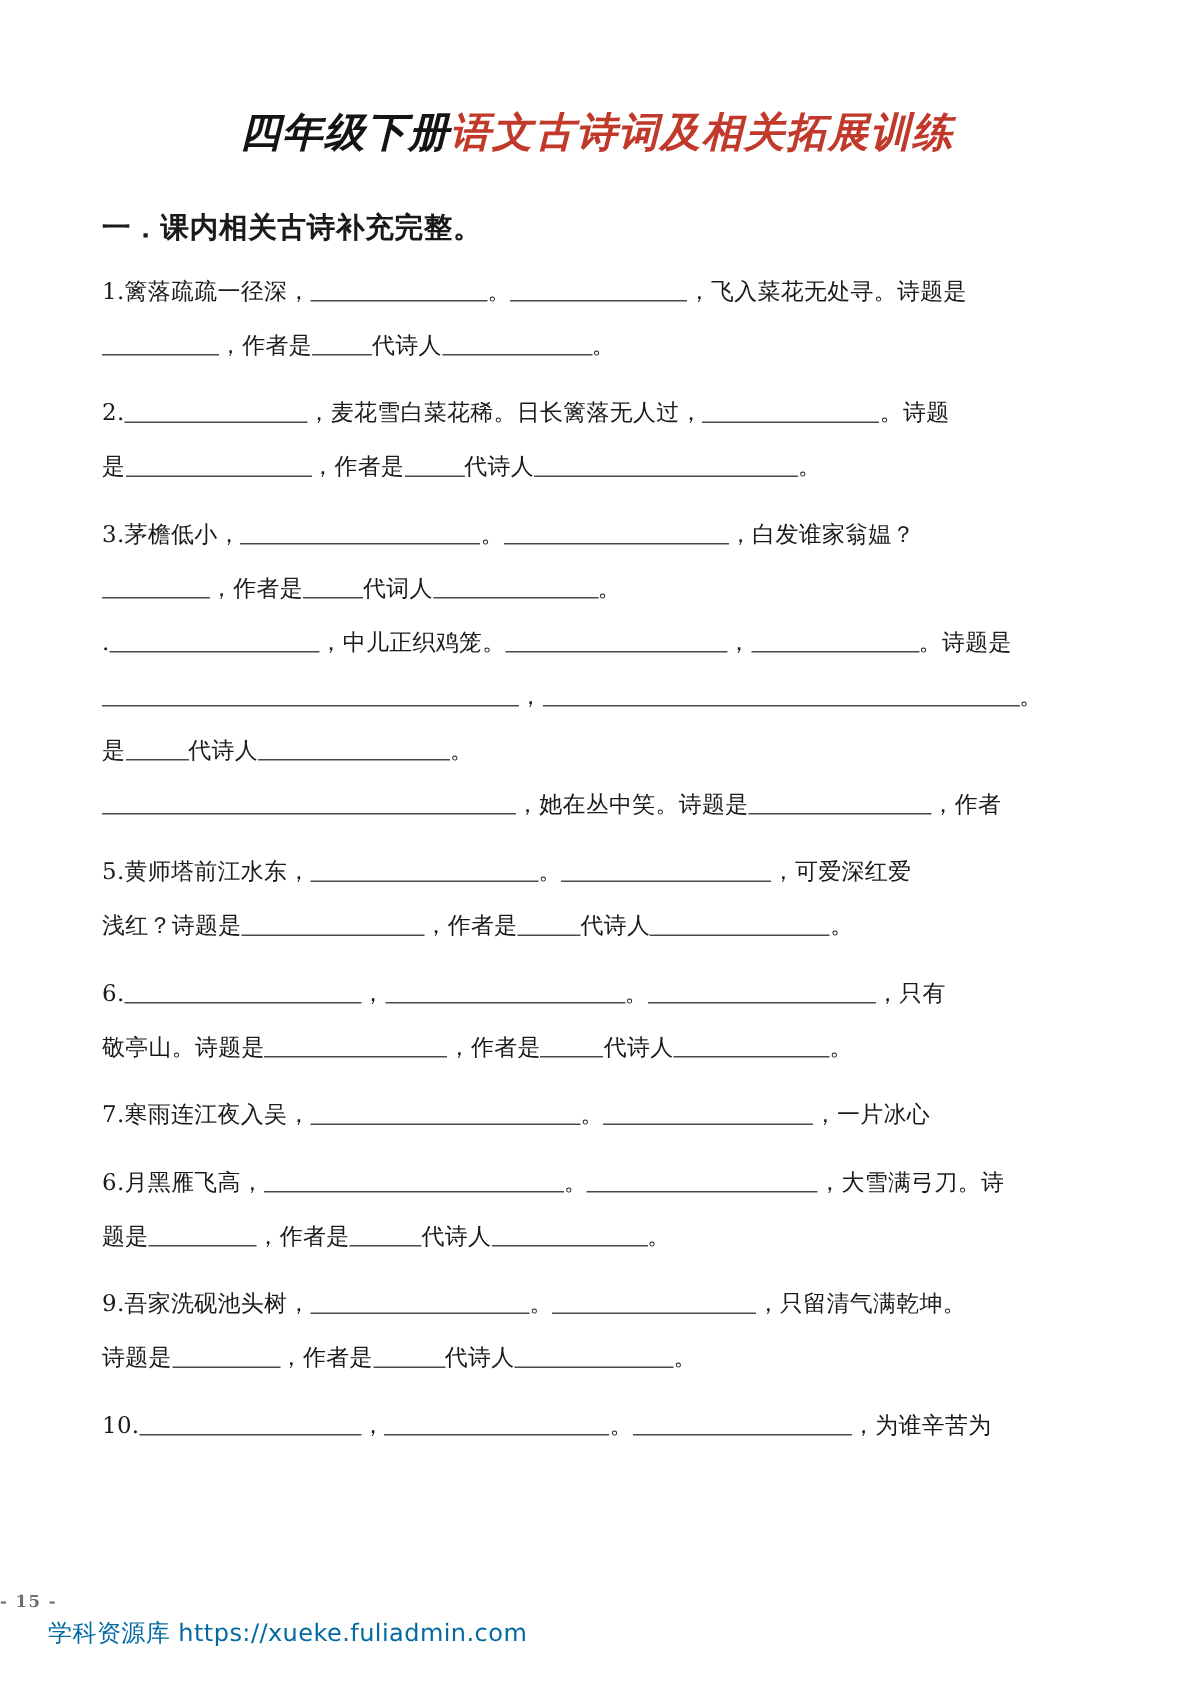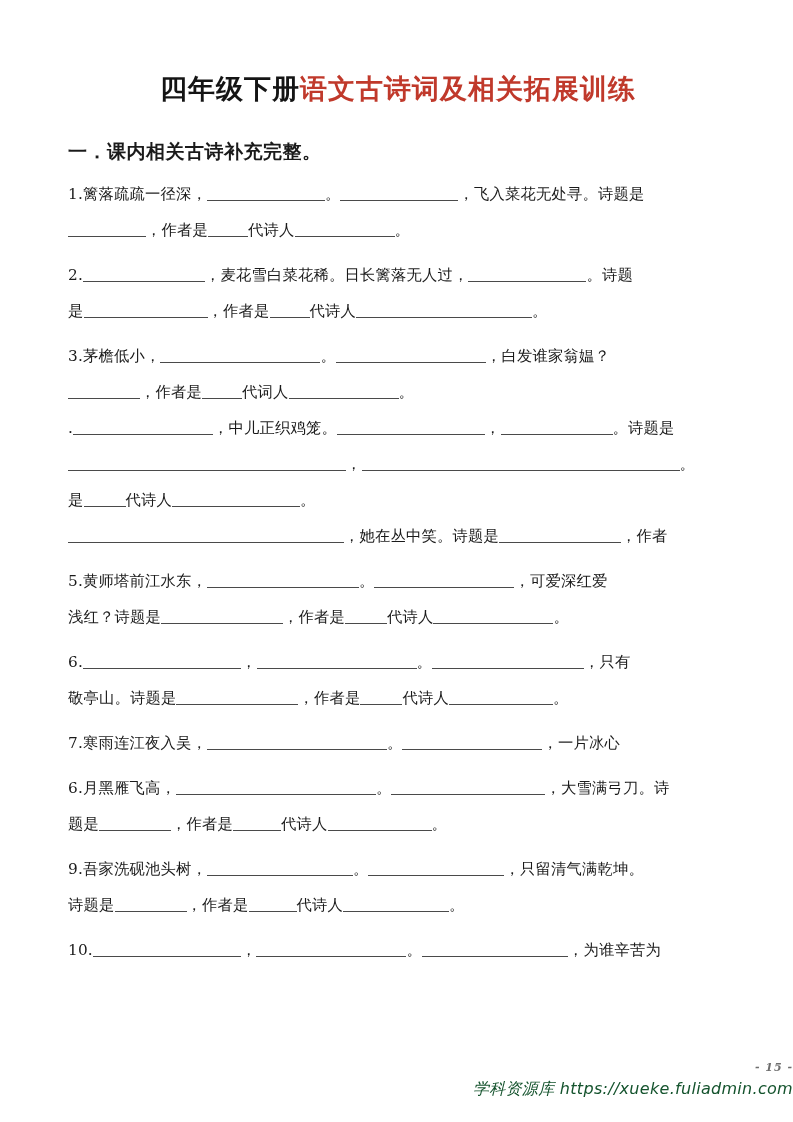"四年级下册语文古诗词及相关拓展训练" .doc-title { font-style: none -> italic }
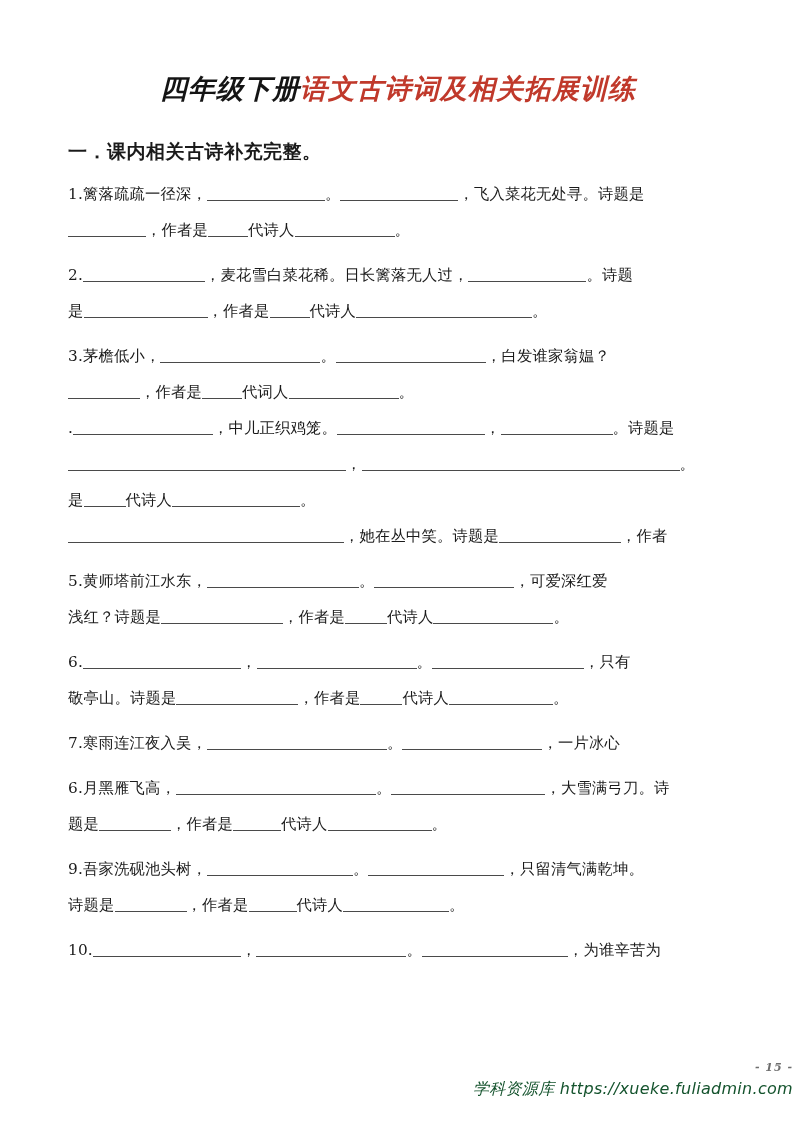"- 15 -" .footer { font-style: italic -> none; text-align: right -> left }
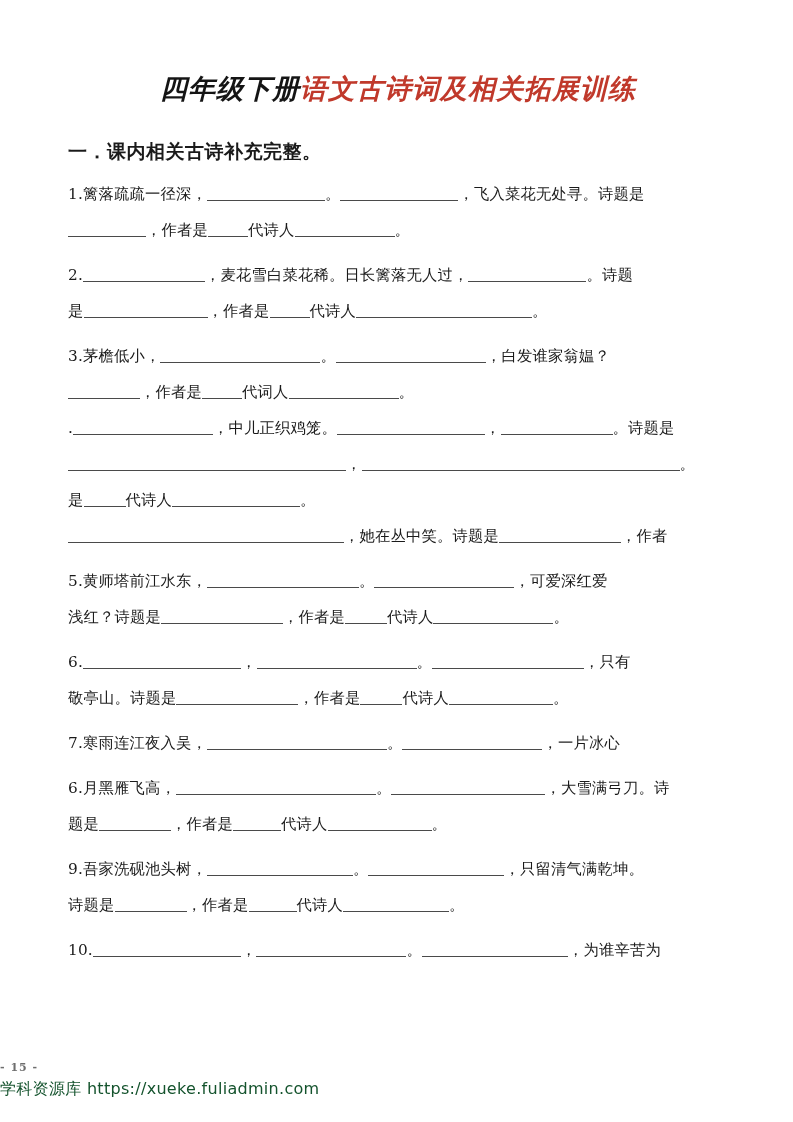"学科资源库 https://xueke.fuliadmin.com" .watermark { color: #14532d -> #0369a1; margin-left: none -> 32px }
